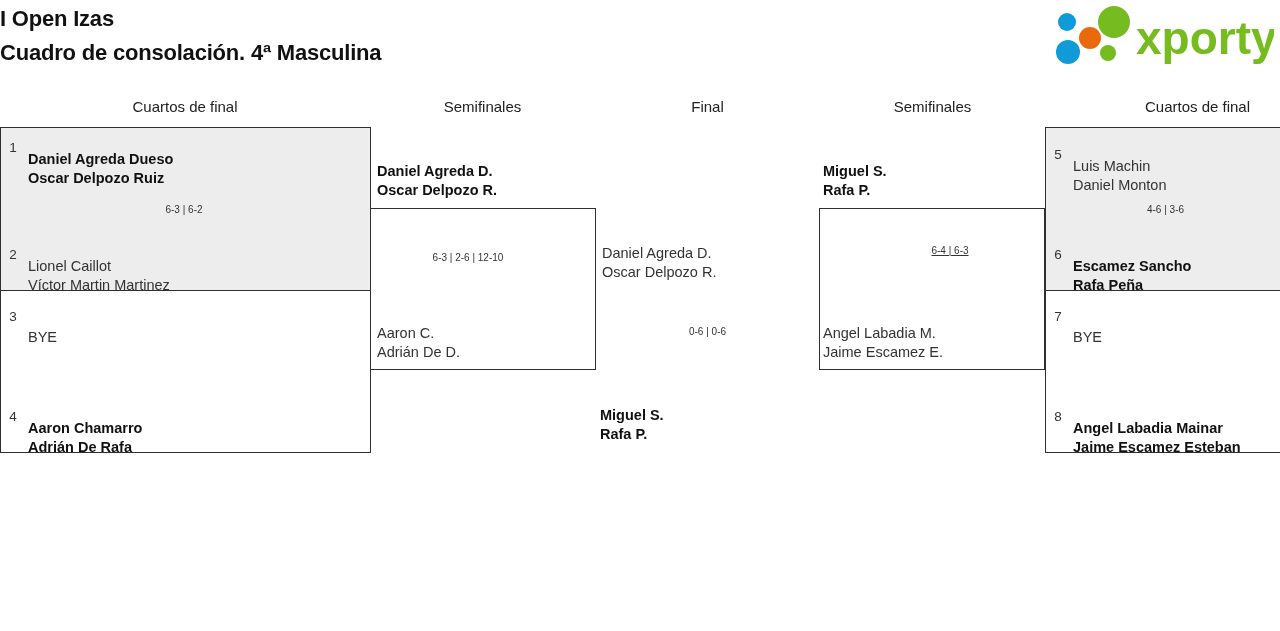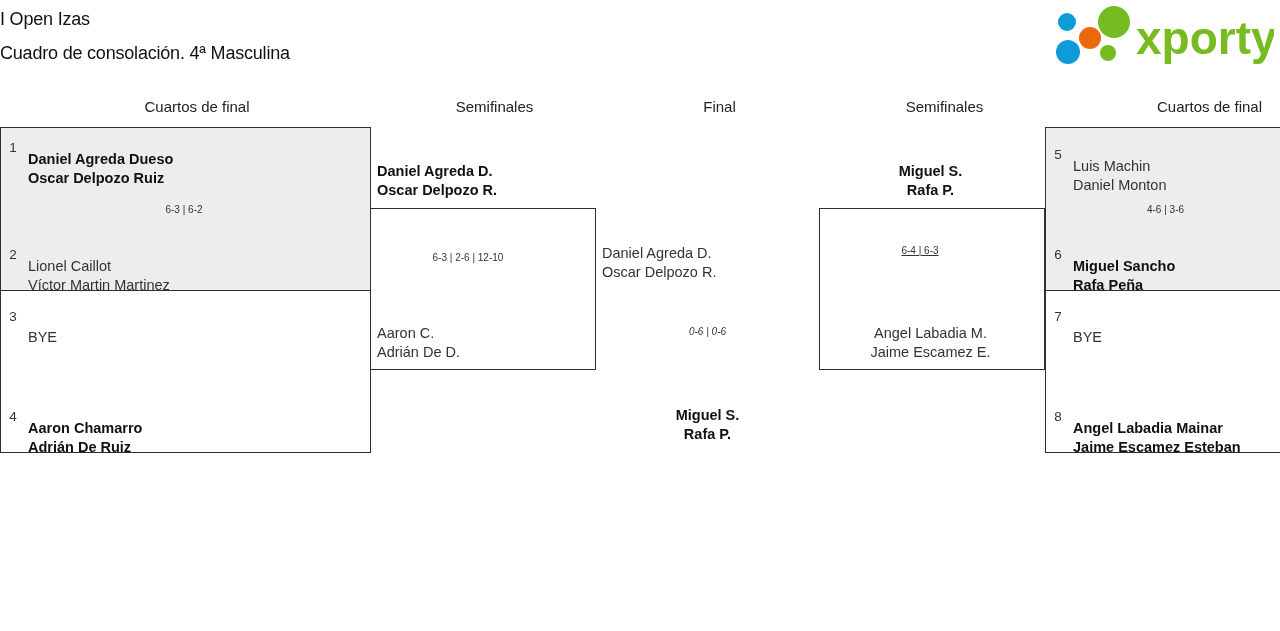"I Open Izas" .title-line-1, .title-line-2 { font-size: 18px -> 22px; font-weight: 400 -> 700 }
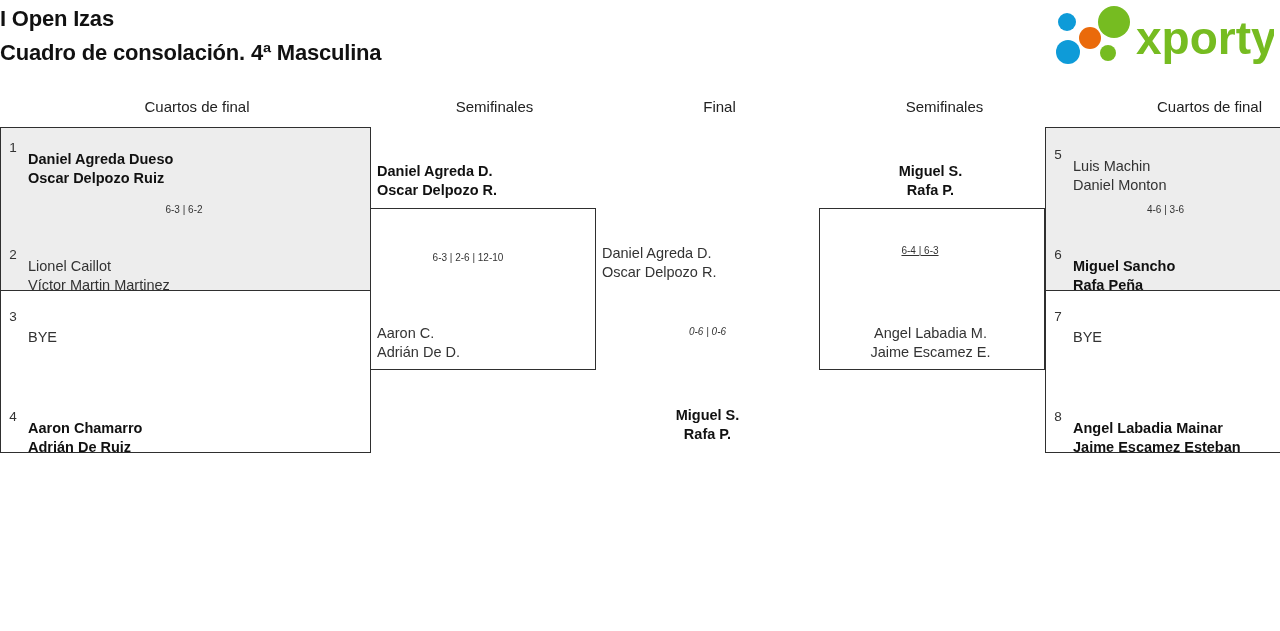"Cuartos de final" .col-header { margin-left: 12px -> none }
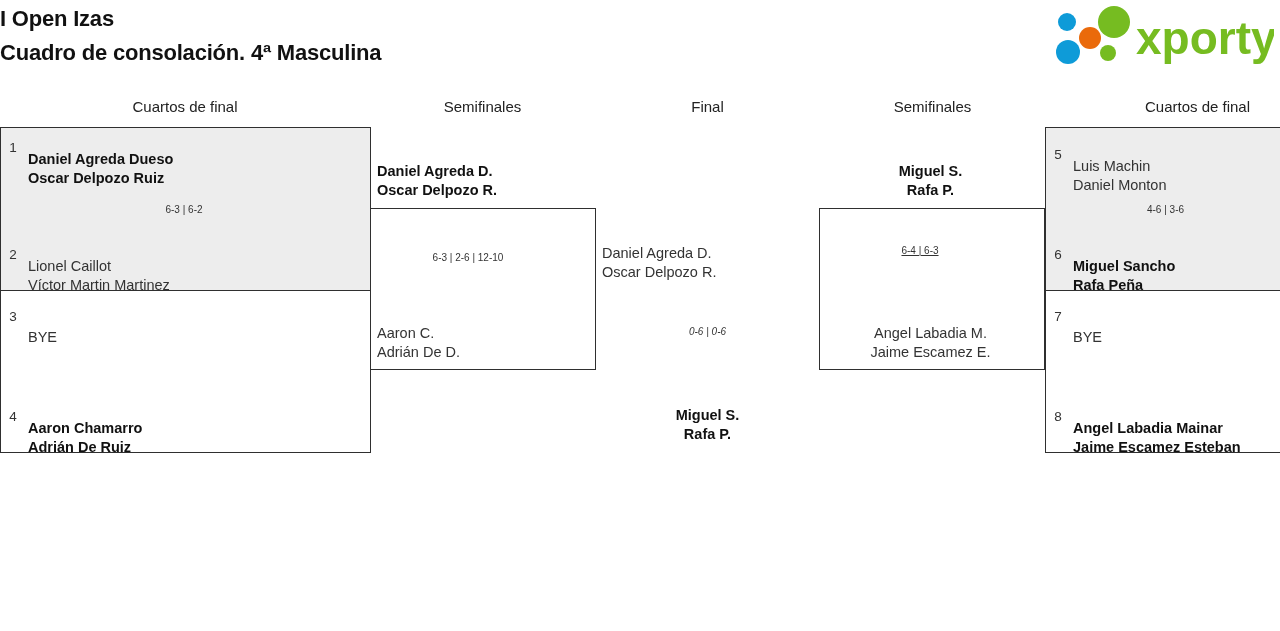"Miguel S." .entry.right { text-align: center -> left }
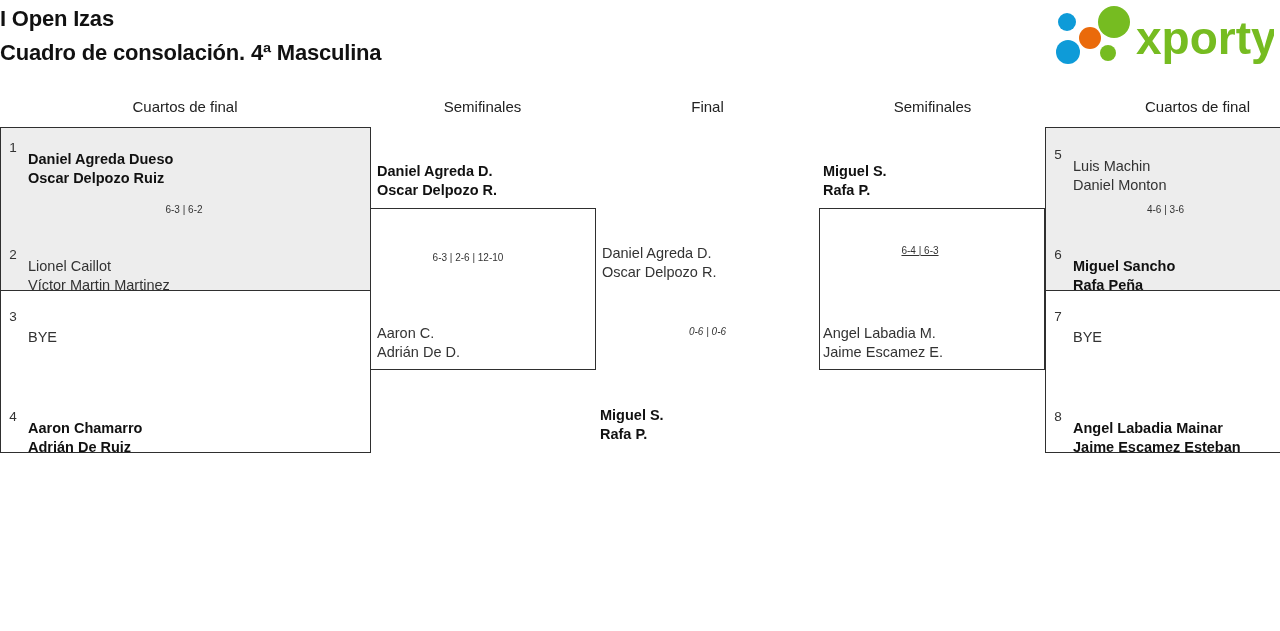"6-4 | 6-3" div.score { left: 791px -> 821px }
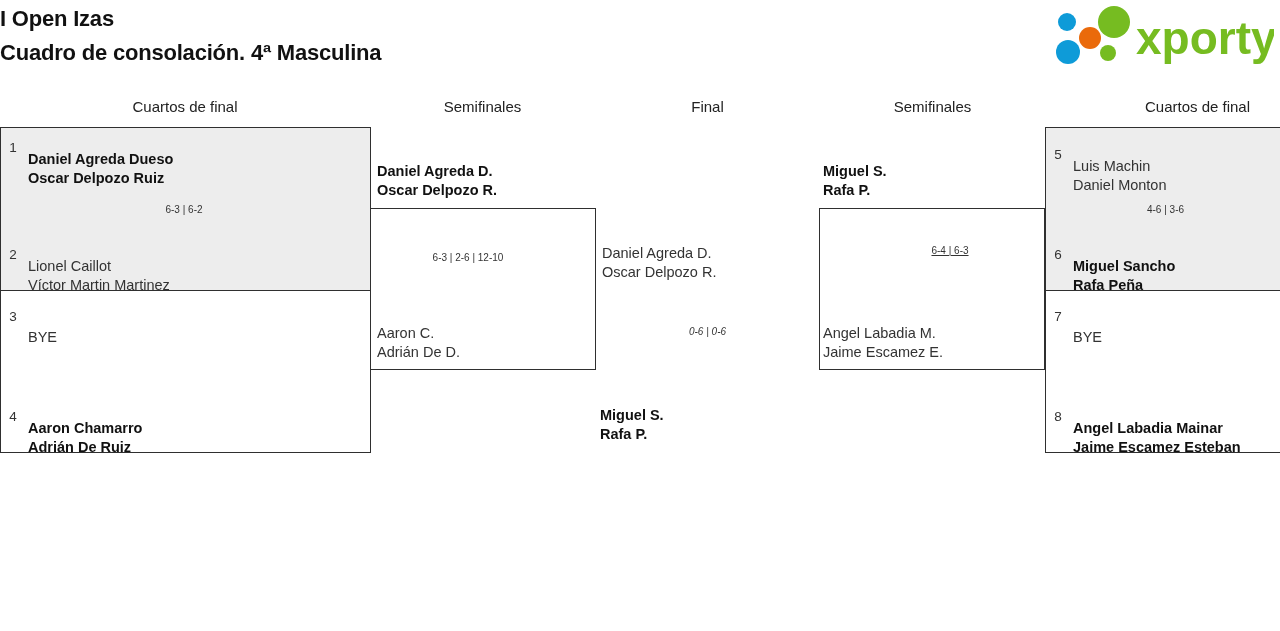"Miguel Sancho" span { text: Miguel -> Escamez }
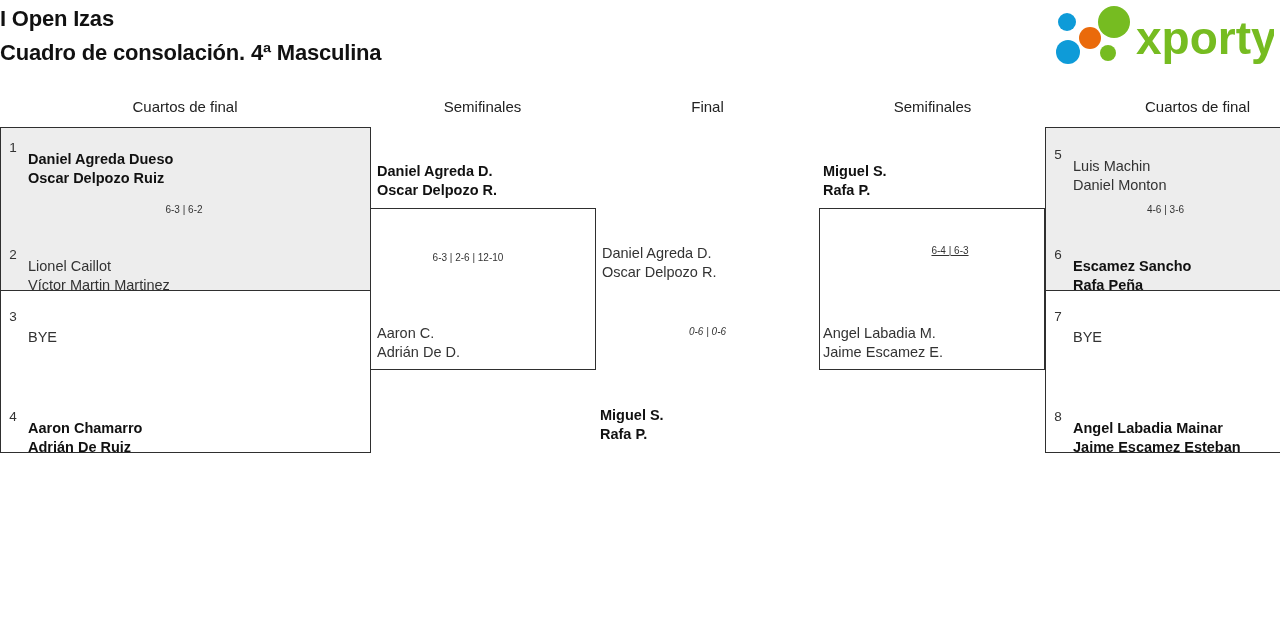"0-6 | 0-6" div.score { font-style: italic -> none }
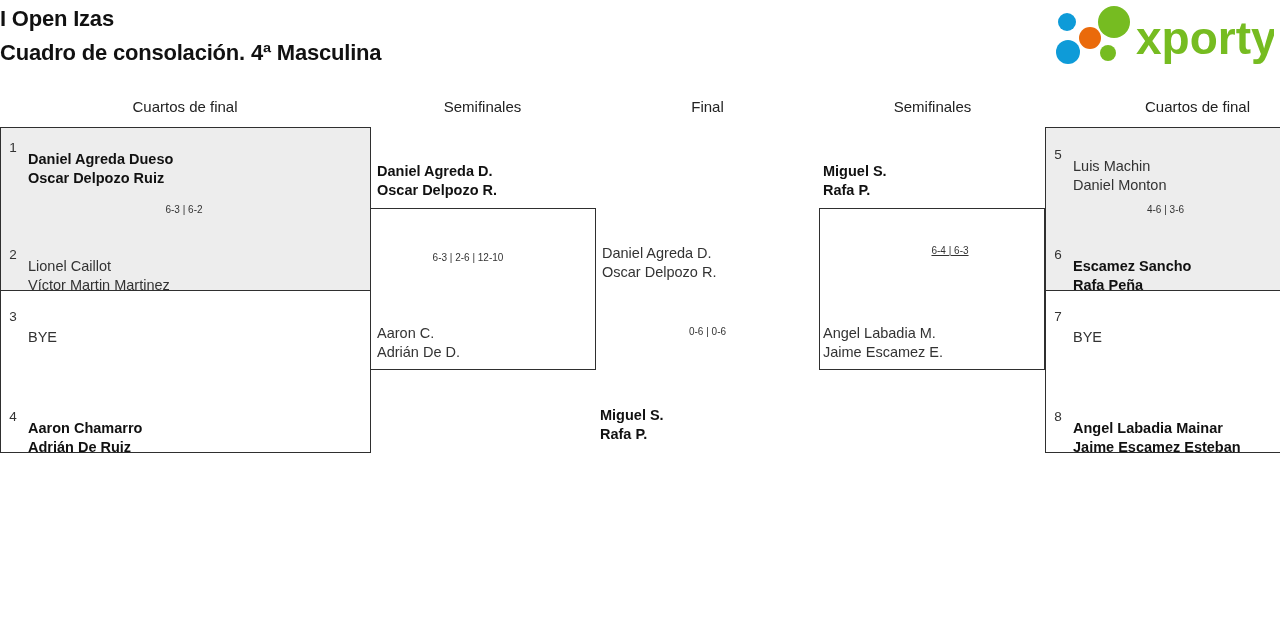"Adrián De Ruiz" span { text: Ruiz -> Rafa }
